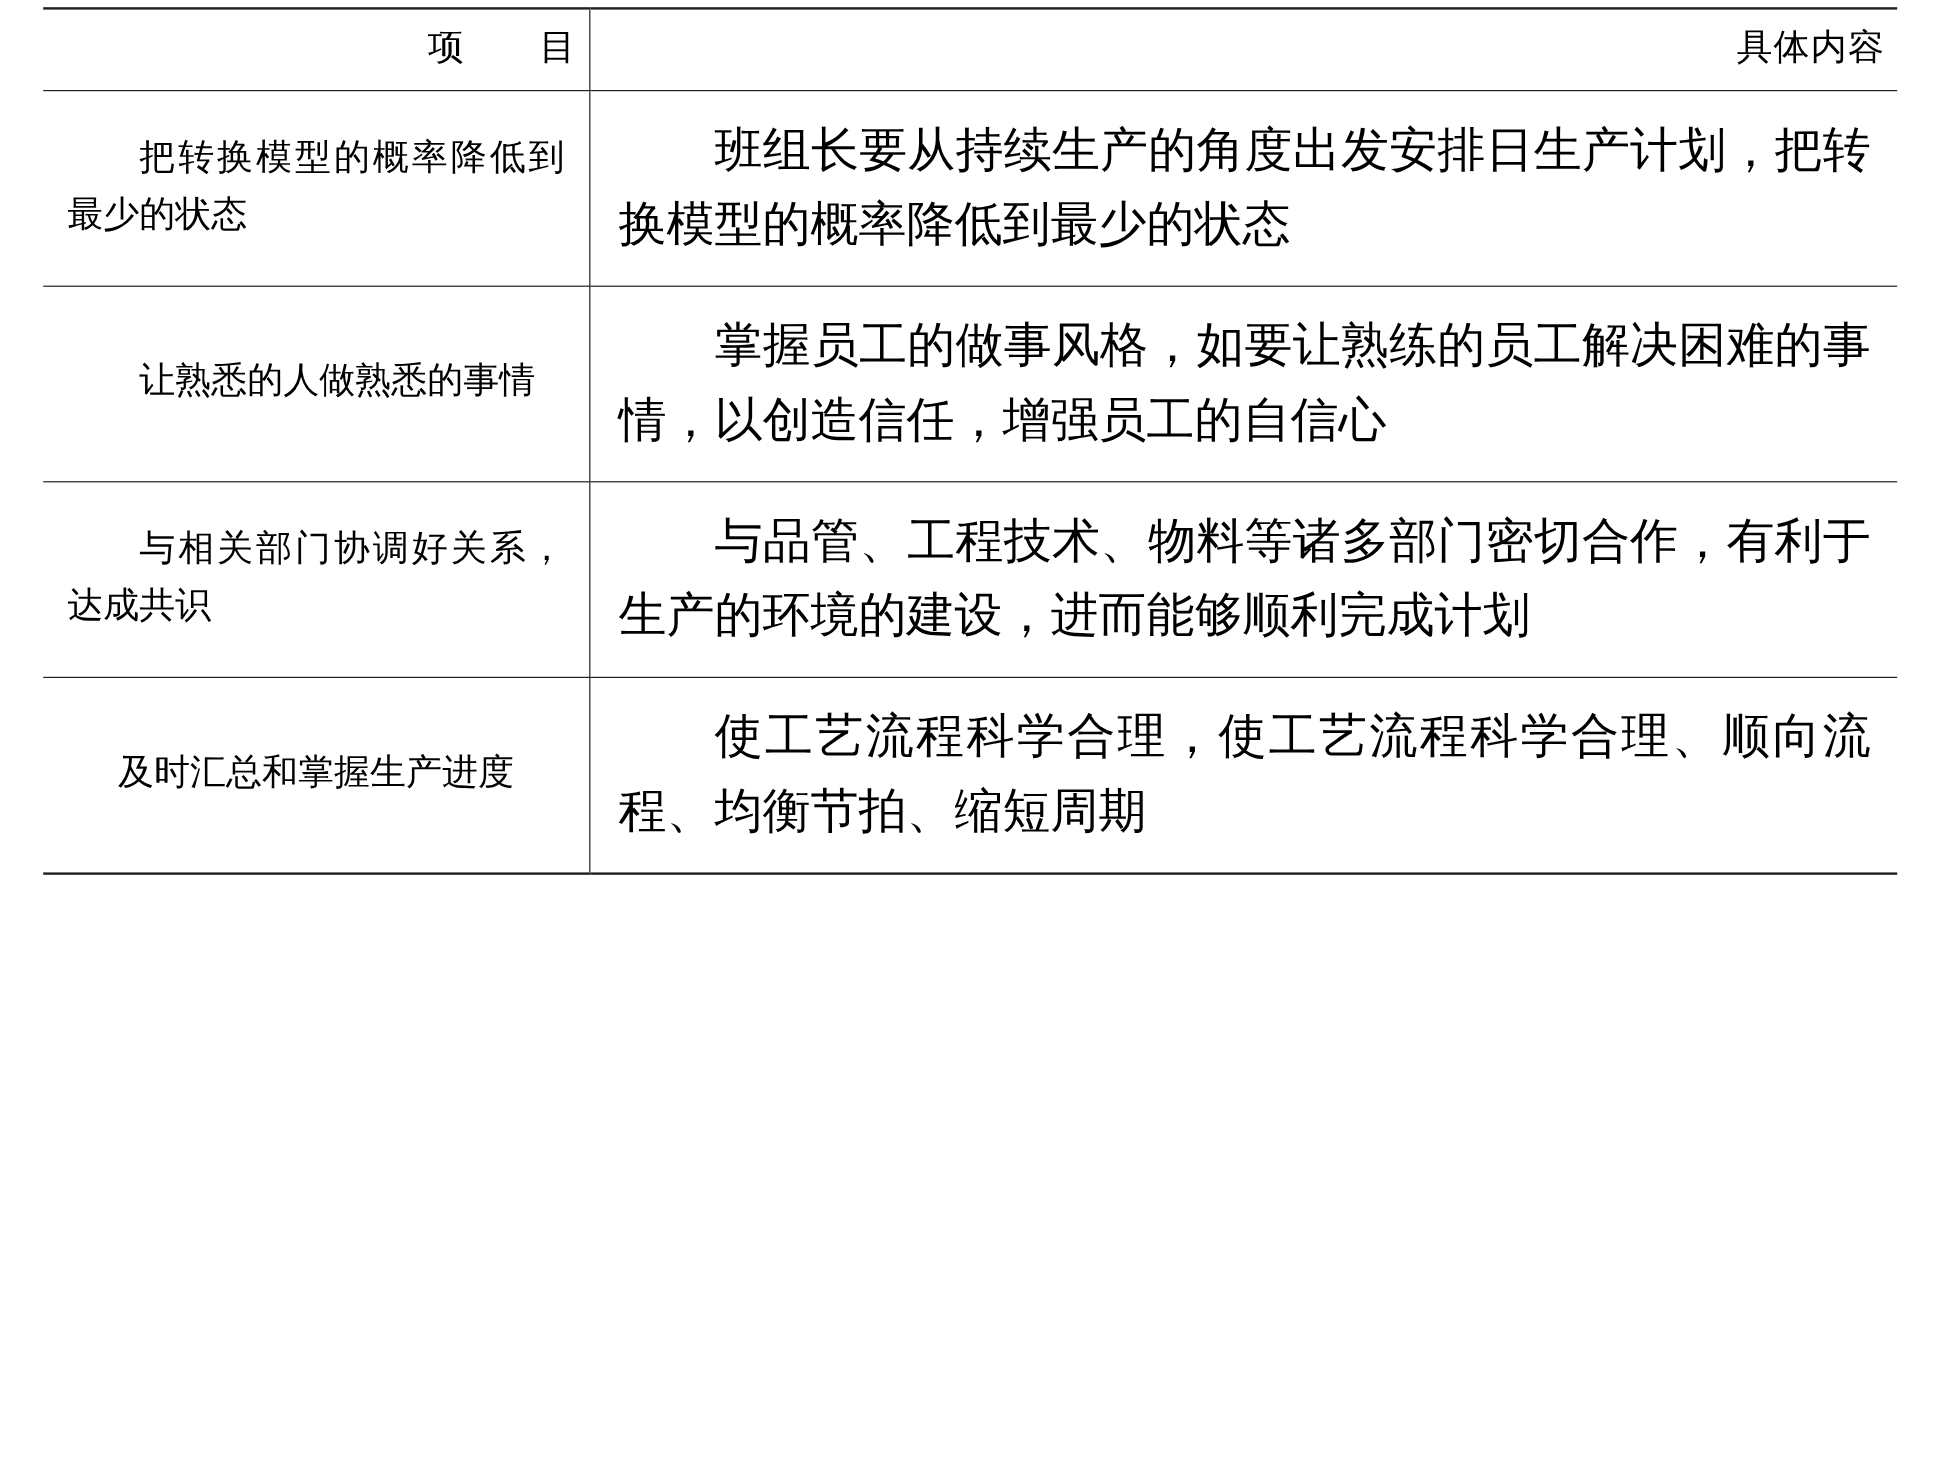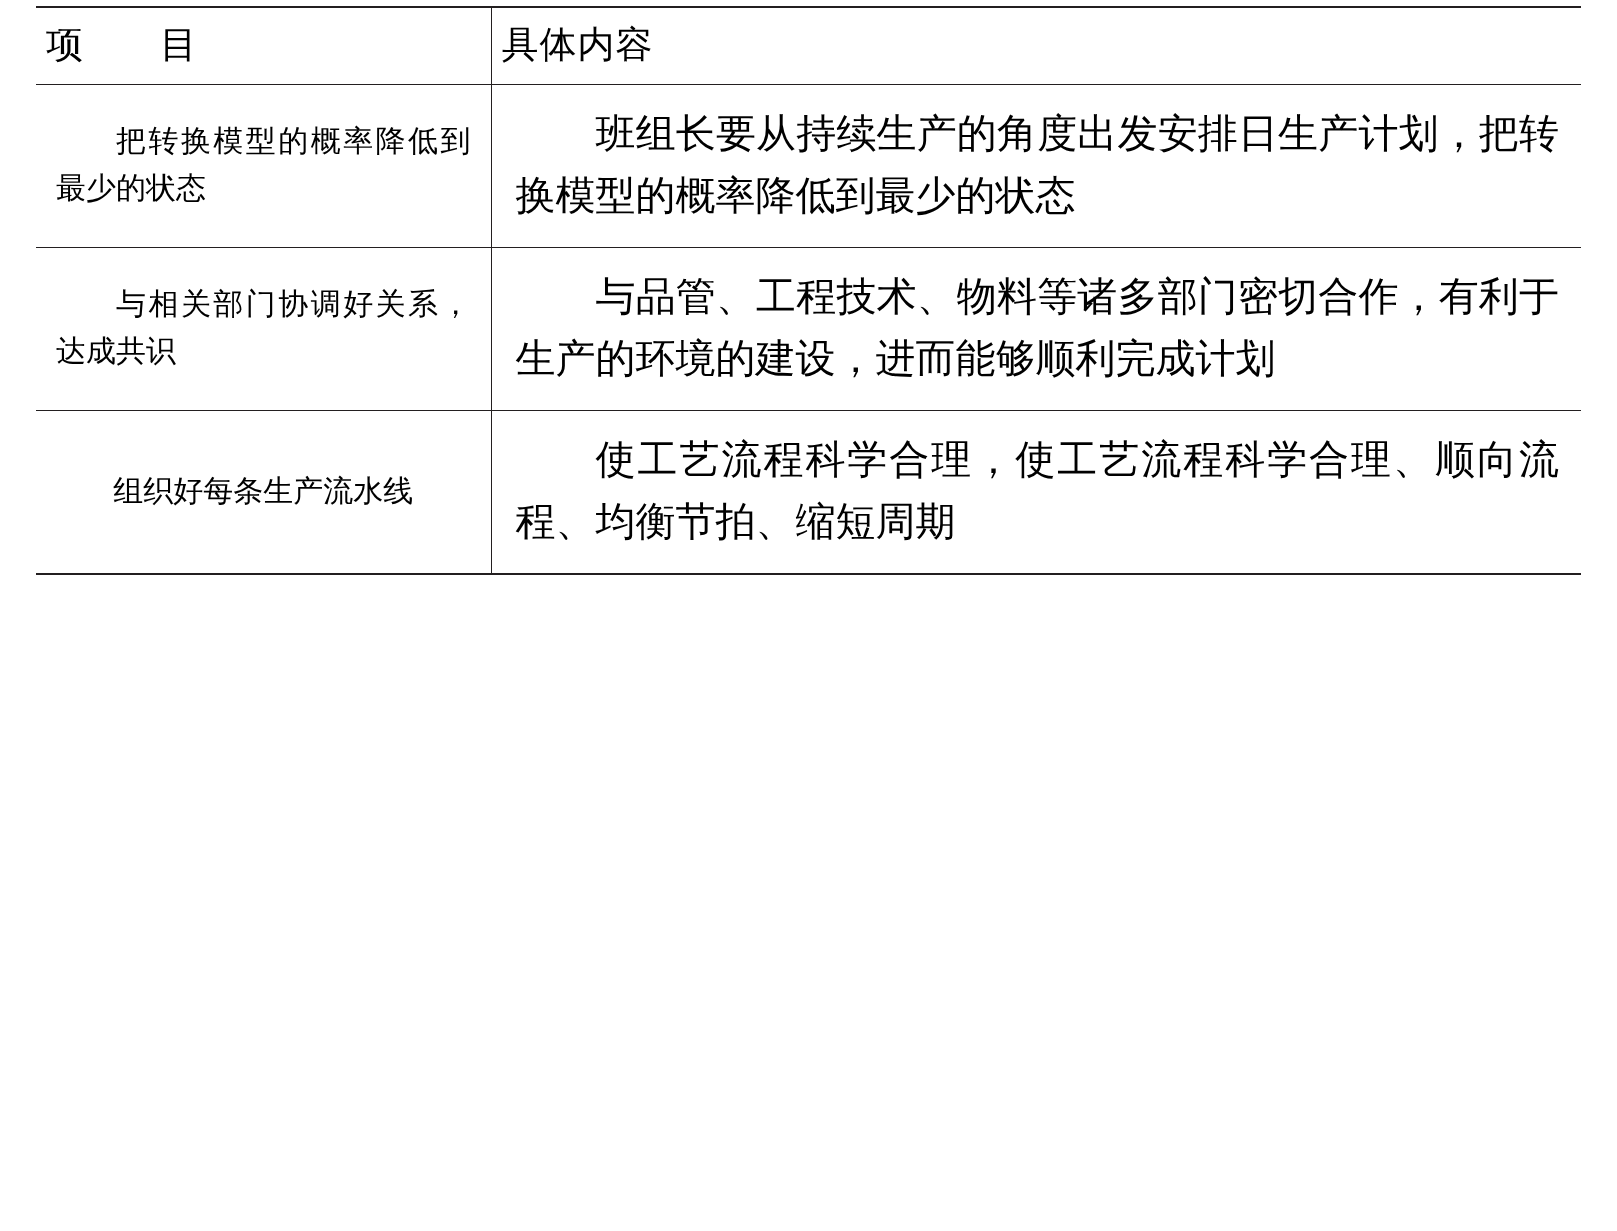"项 目" .hdr-item, .hdr-content { font-size: 37px -> 30px; text-align: left -> right }
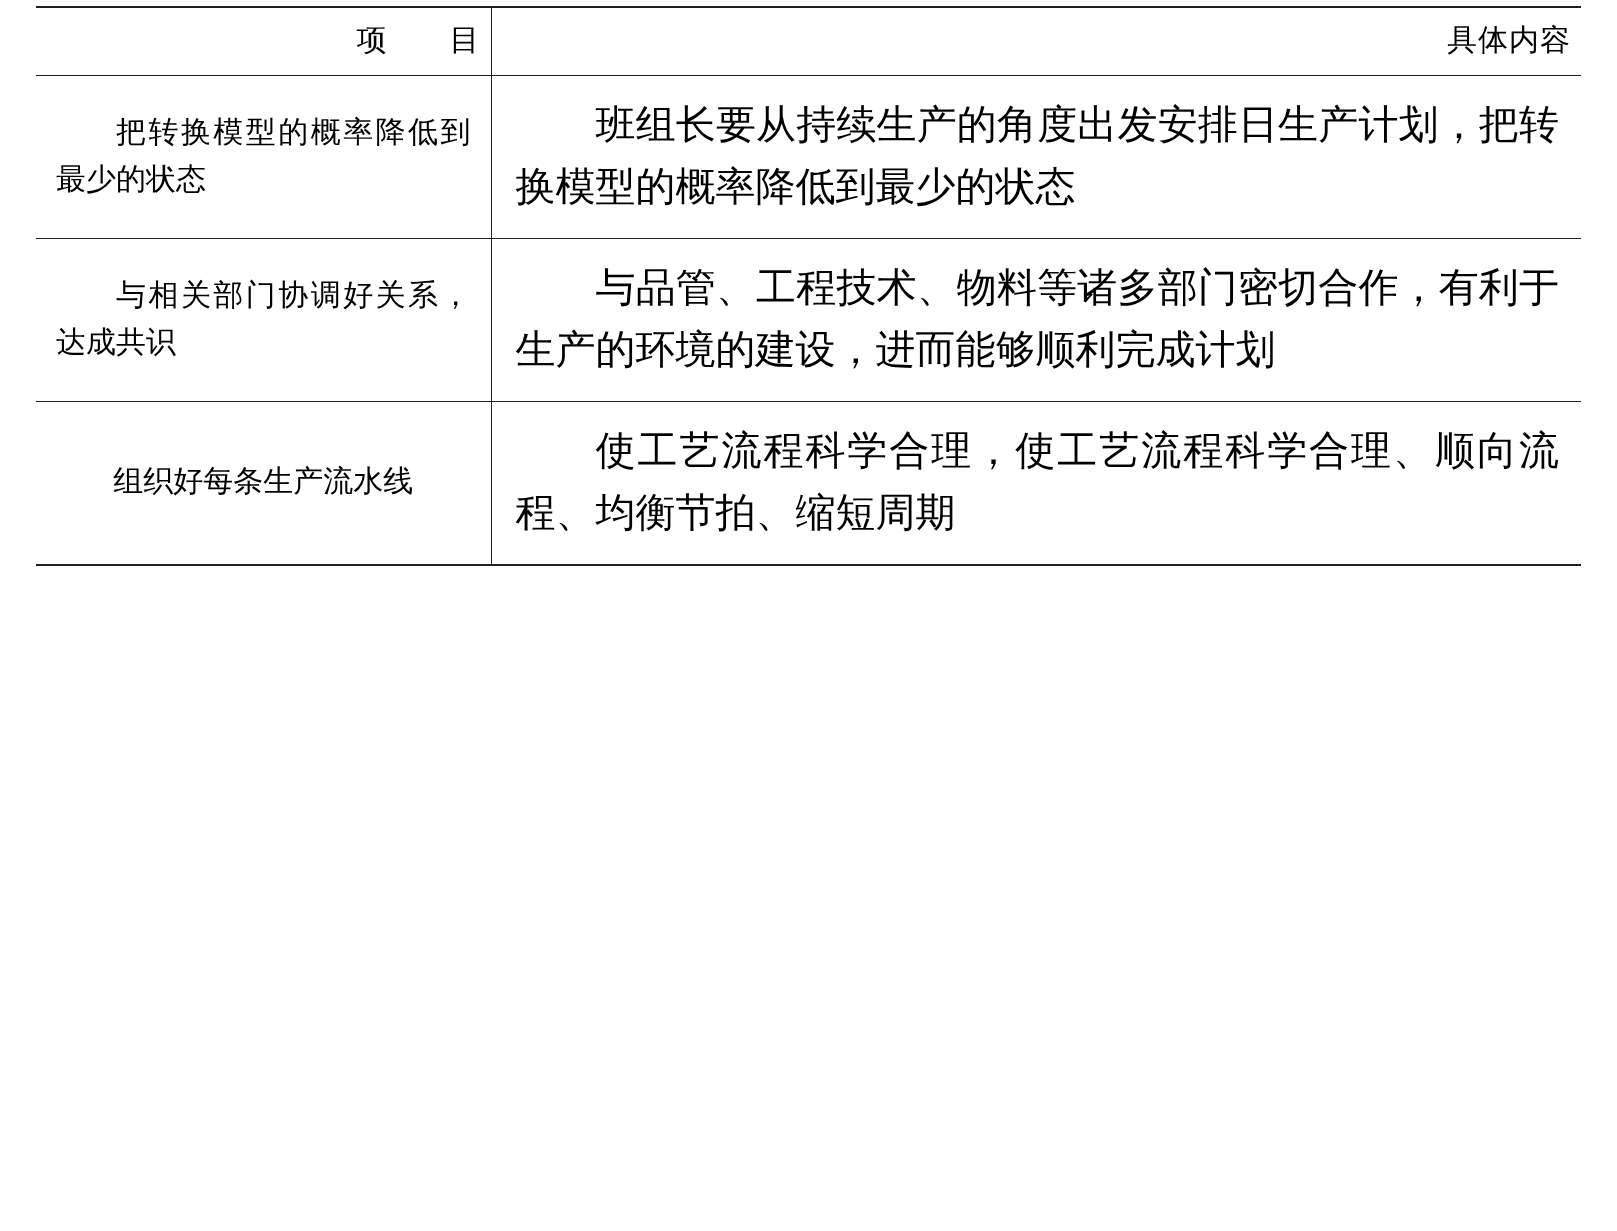"让熟悉的人做熟悉的事情" tr.body-row { html: none -> <tr> <td> <div>让熟悉的人做熟悉的事情</div> </td> <td> <div>掌握员工的做事风格，如要让熟练的员工解决困难的事情，以创造信任，增强员工的自信心</div> </td> </tr> }
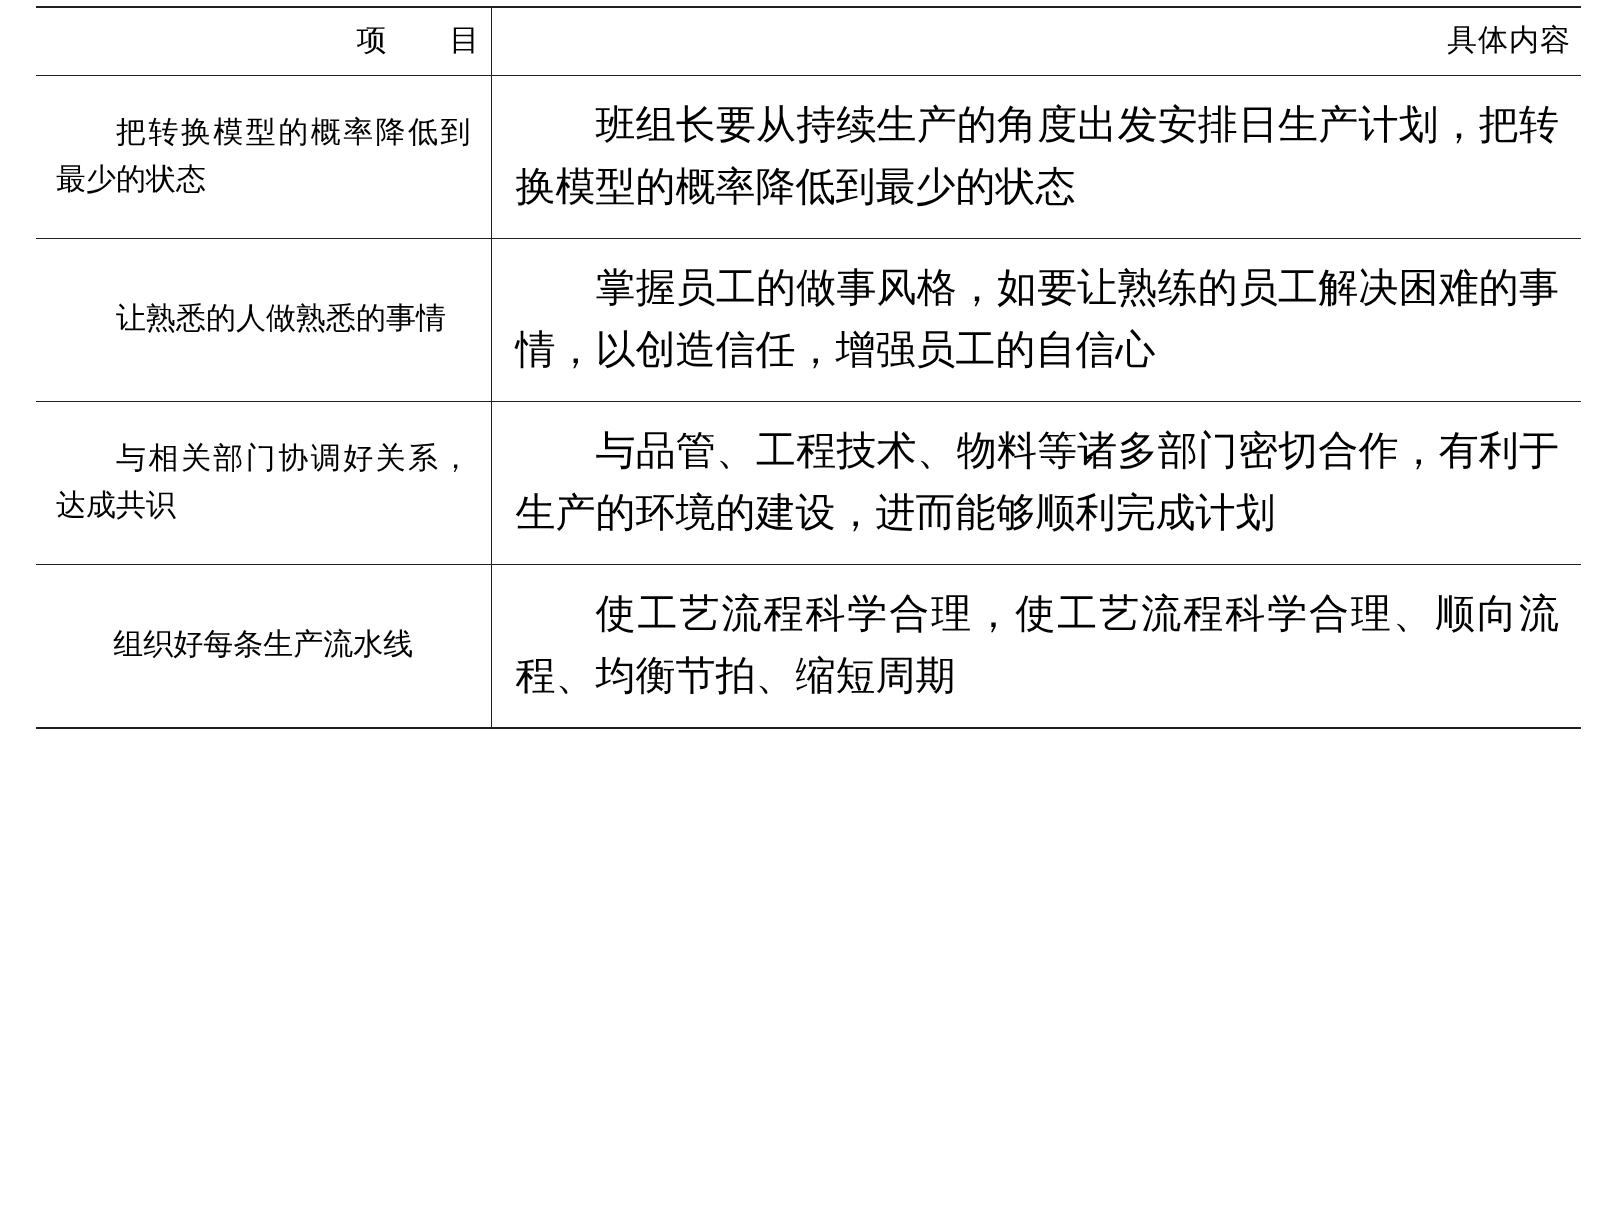"组织好每条生产流水线" div.cell-item-inner { text: 组织好每条生产流水线 -> 及时汇总和掌握生产进度 }
